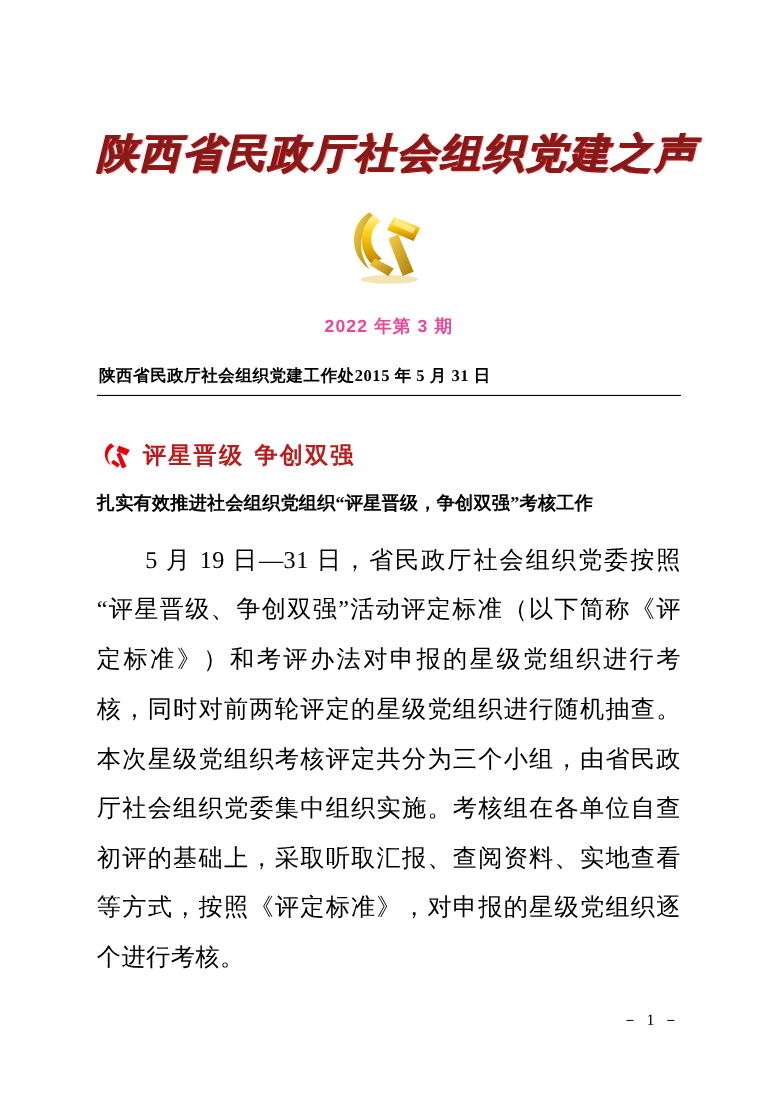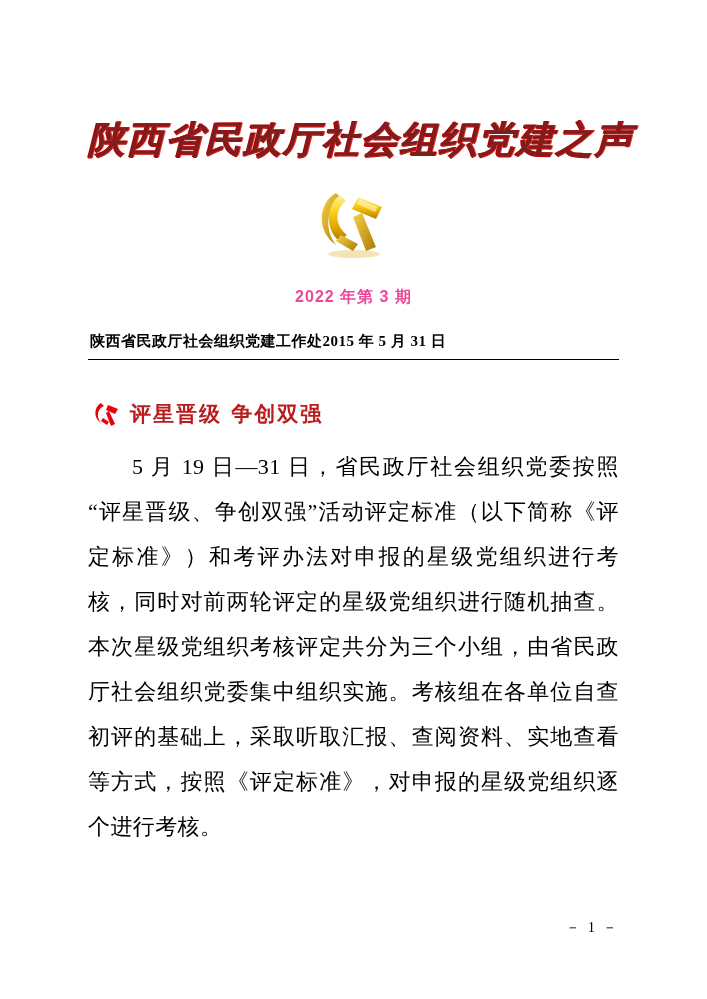"扎实有效推进社会组织党组织“评星晋级，争创双强”考核工作" div.article-title { html: none -> <div>扎实有效推进社会组织党组织“评星晋级，争创双强”考核工作</div> }
